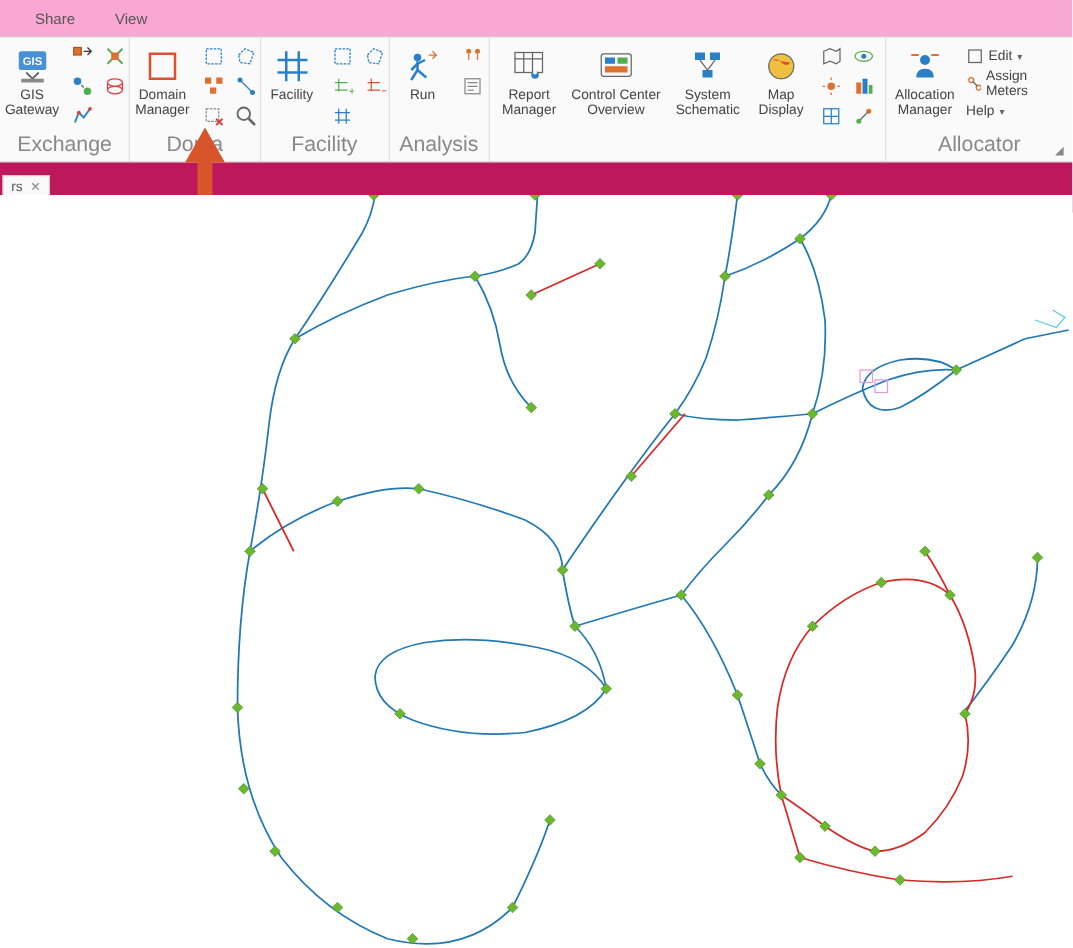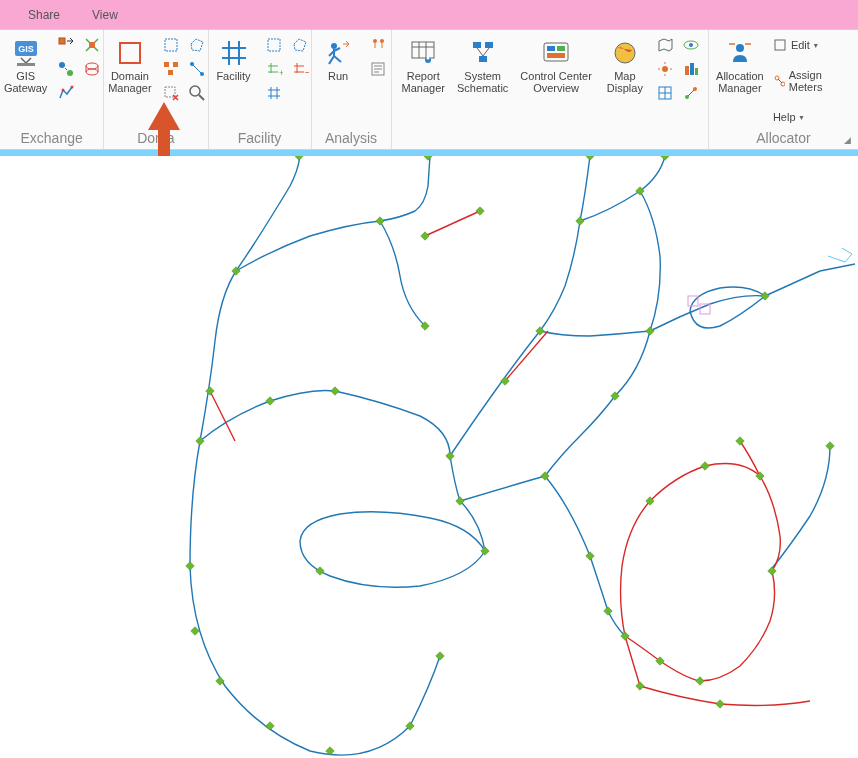"Edit" div.small-col { gap: 14px -> 0 }
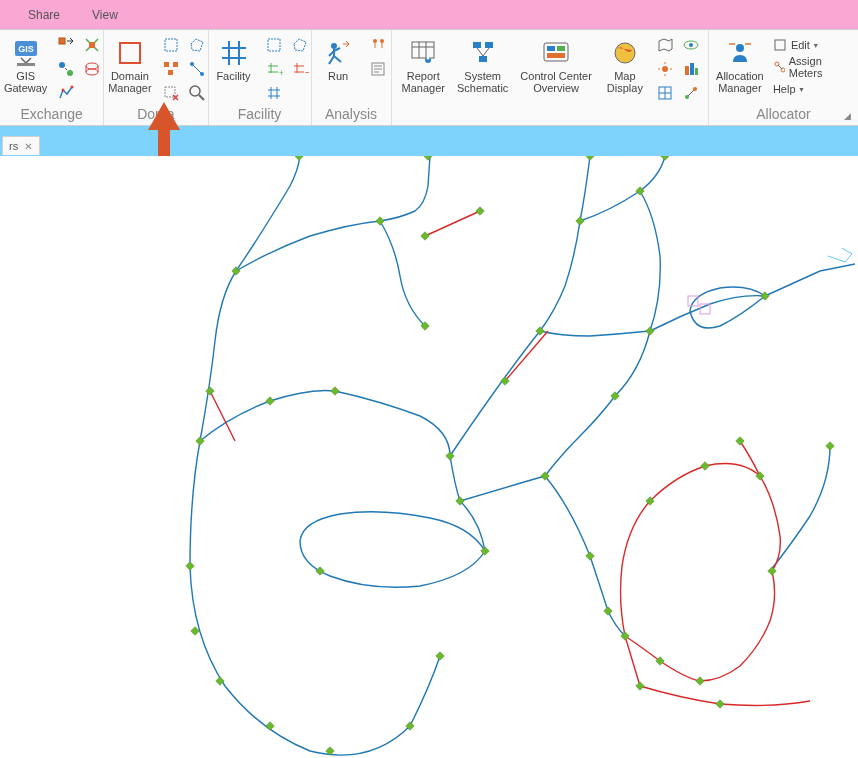"System" div.big-btn { order: before "Control Center" -> after "Control Center" }
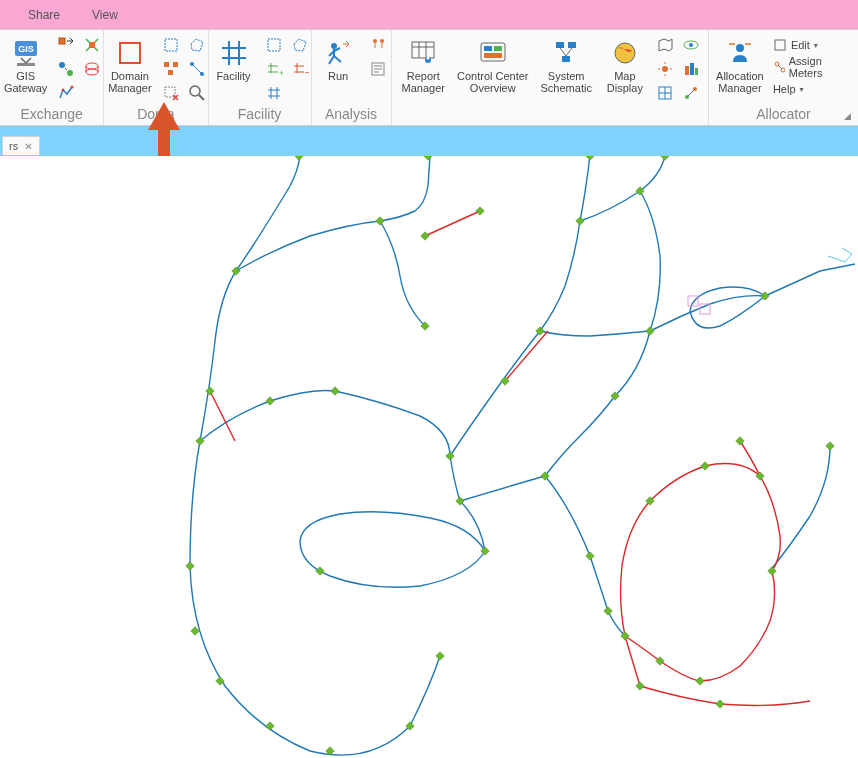"Exchange" .ribbon-group-label { font-size: 14px -> 17px }
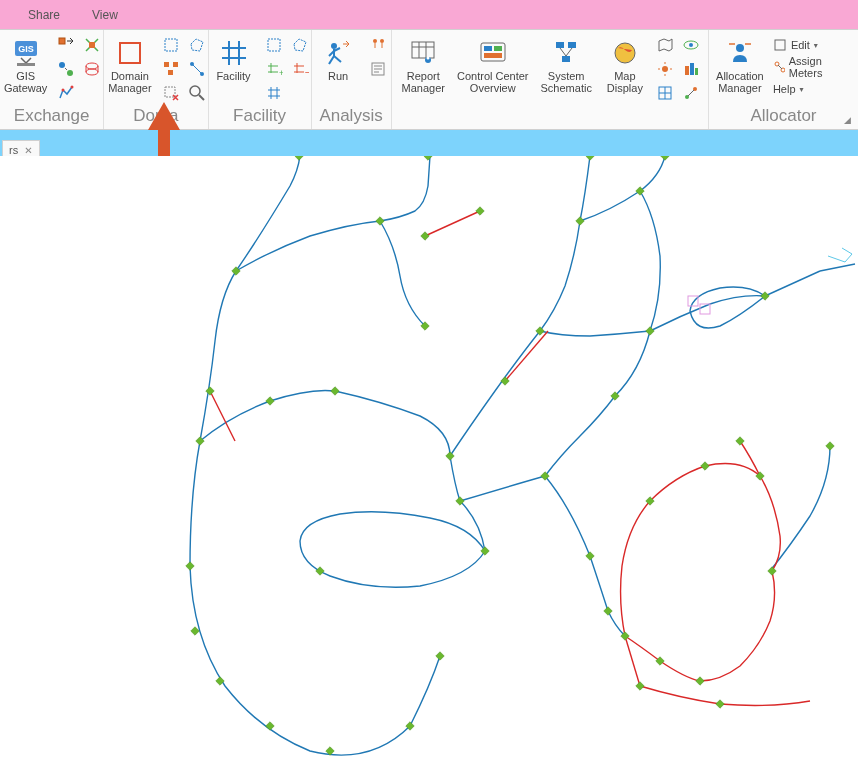"rs" .doc-tabs { background: #7dd3fc -> #be185d }
